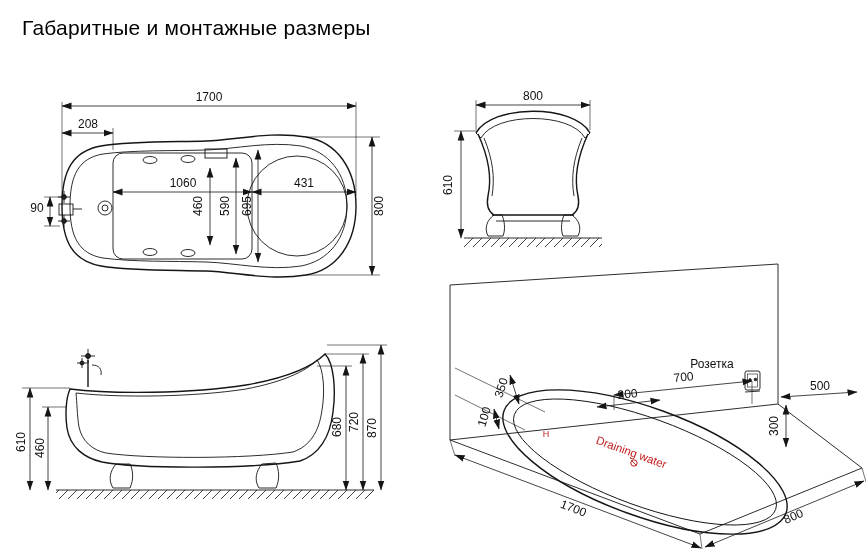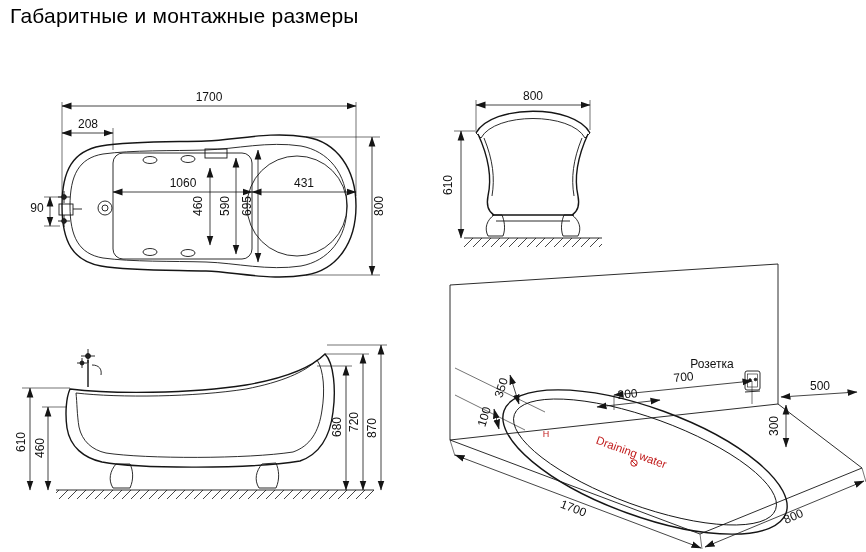"Габаритные и монтажные размеры" .title { margin: 0 -> 12px }
